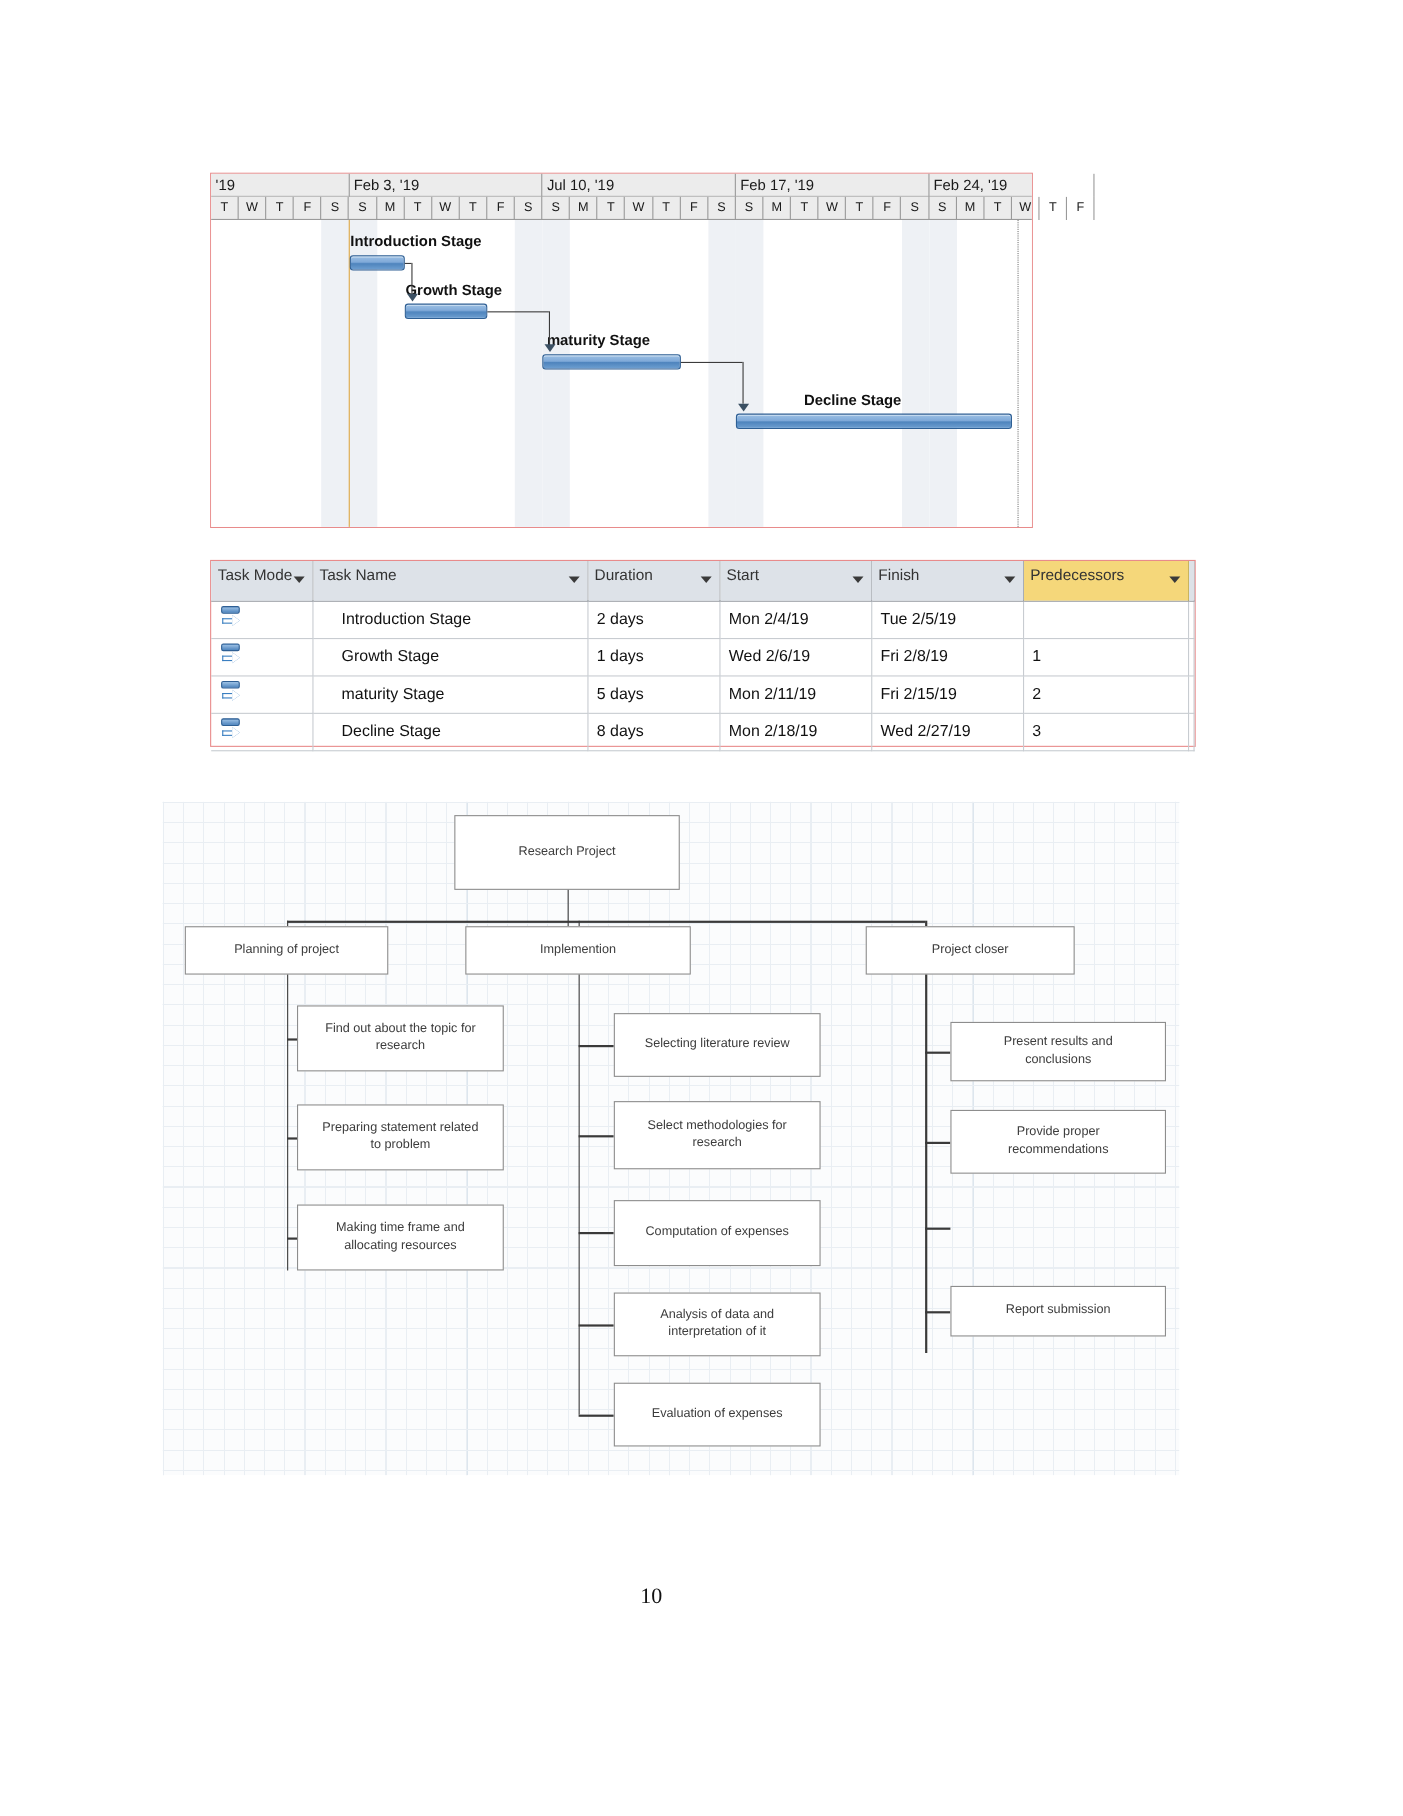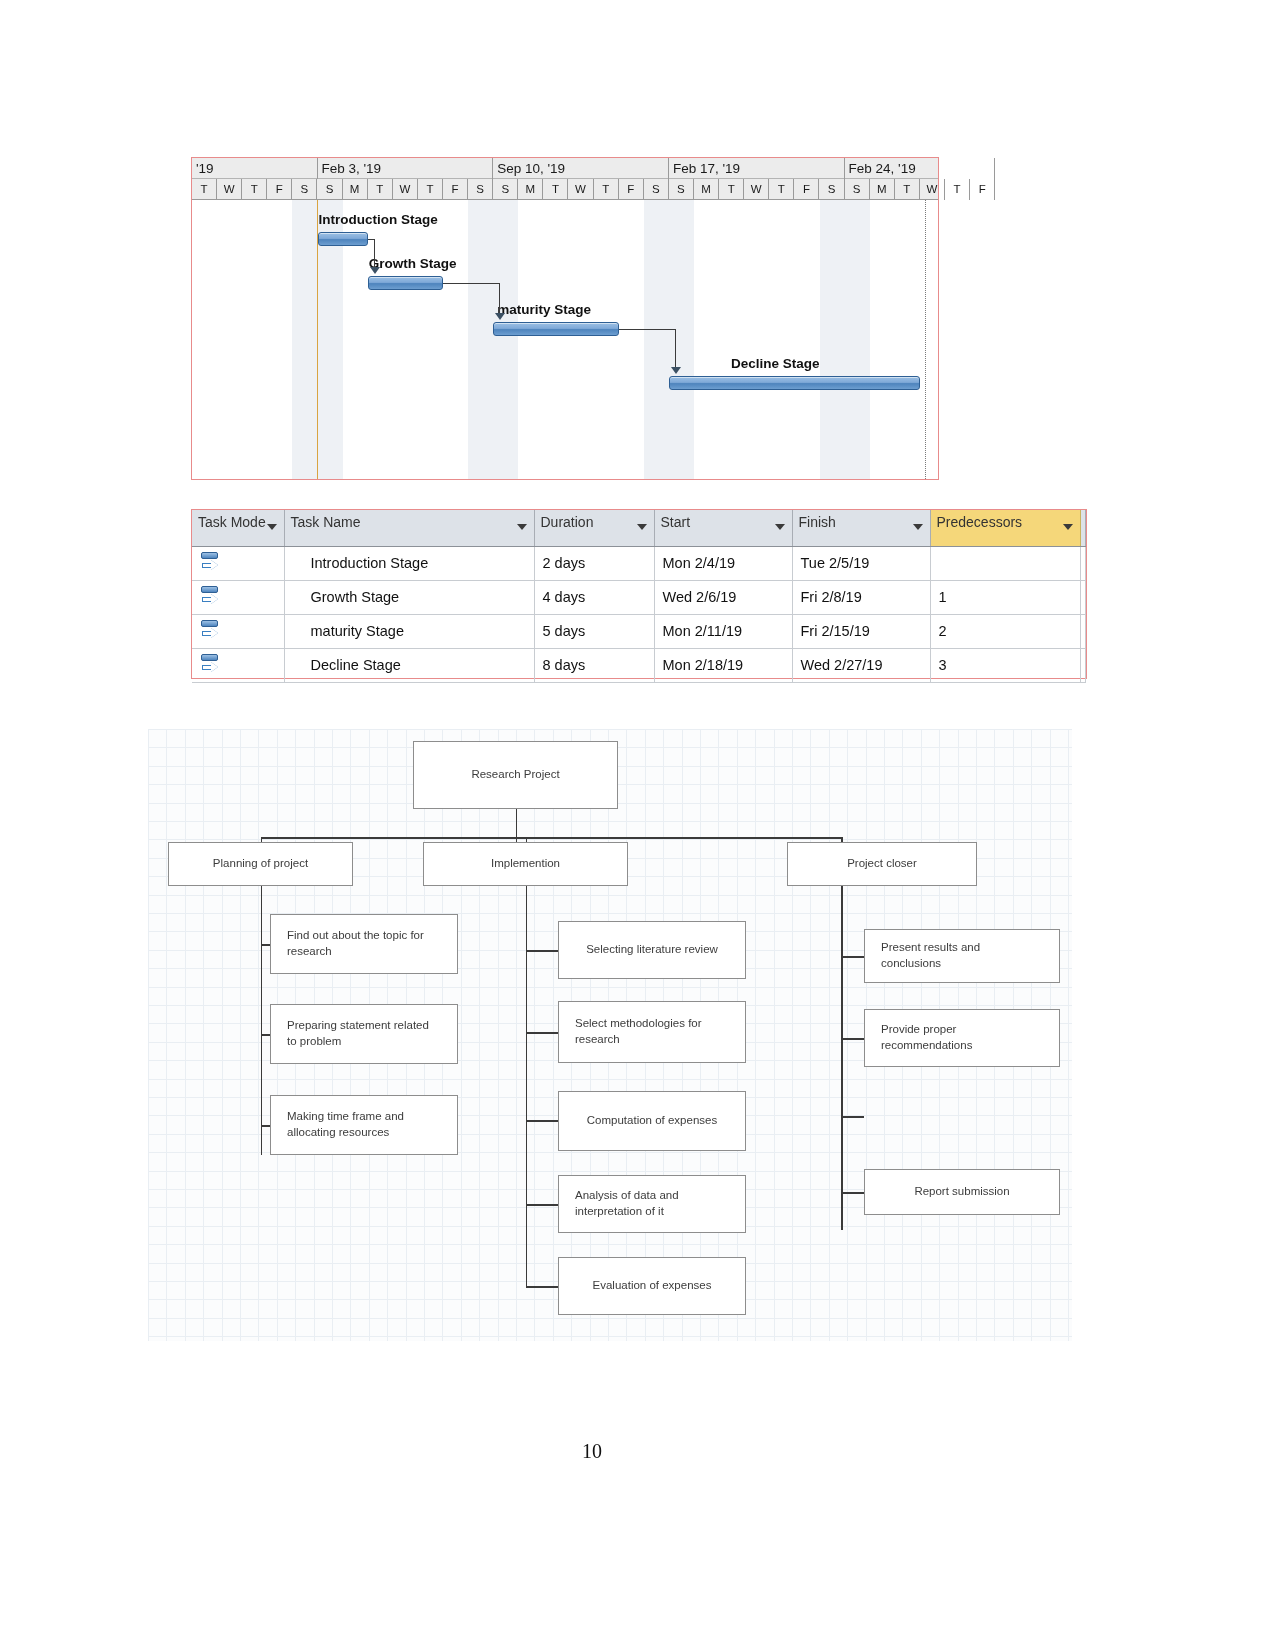"Sep 10, '19" div.week-cell { text: Sep -> Jul }
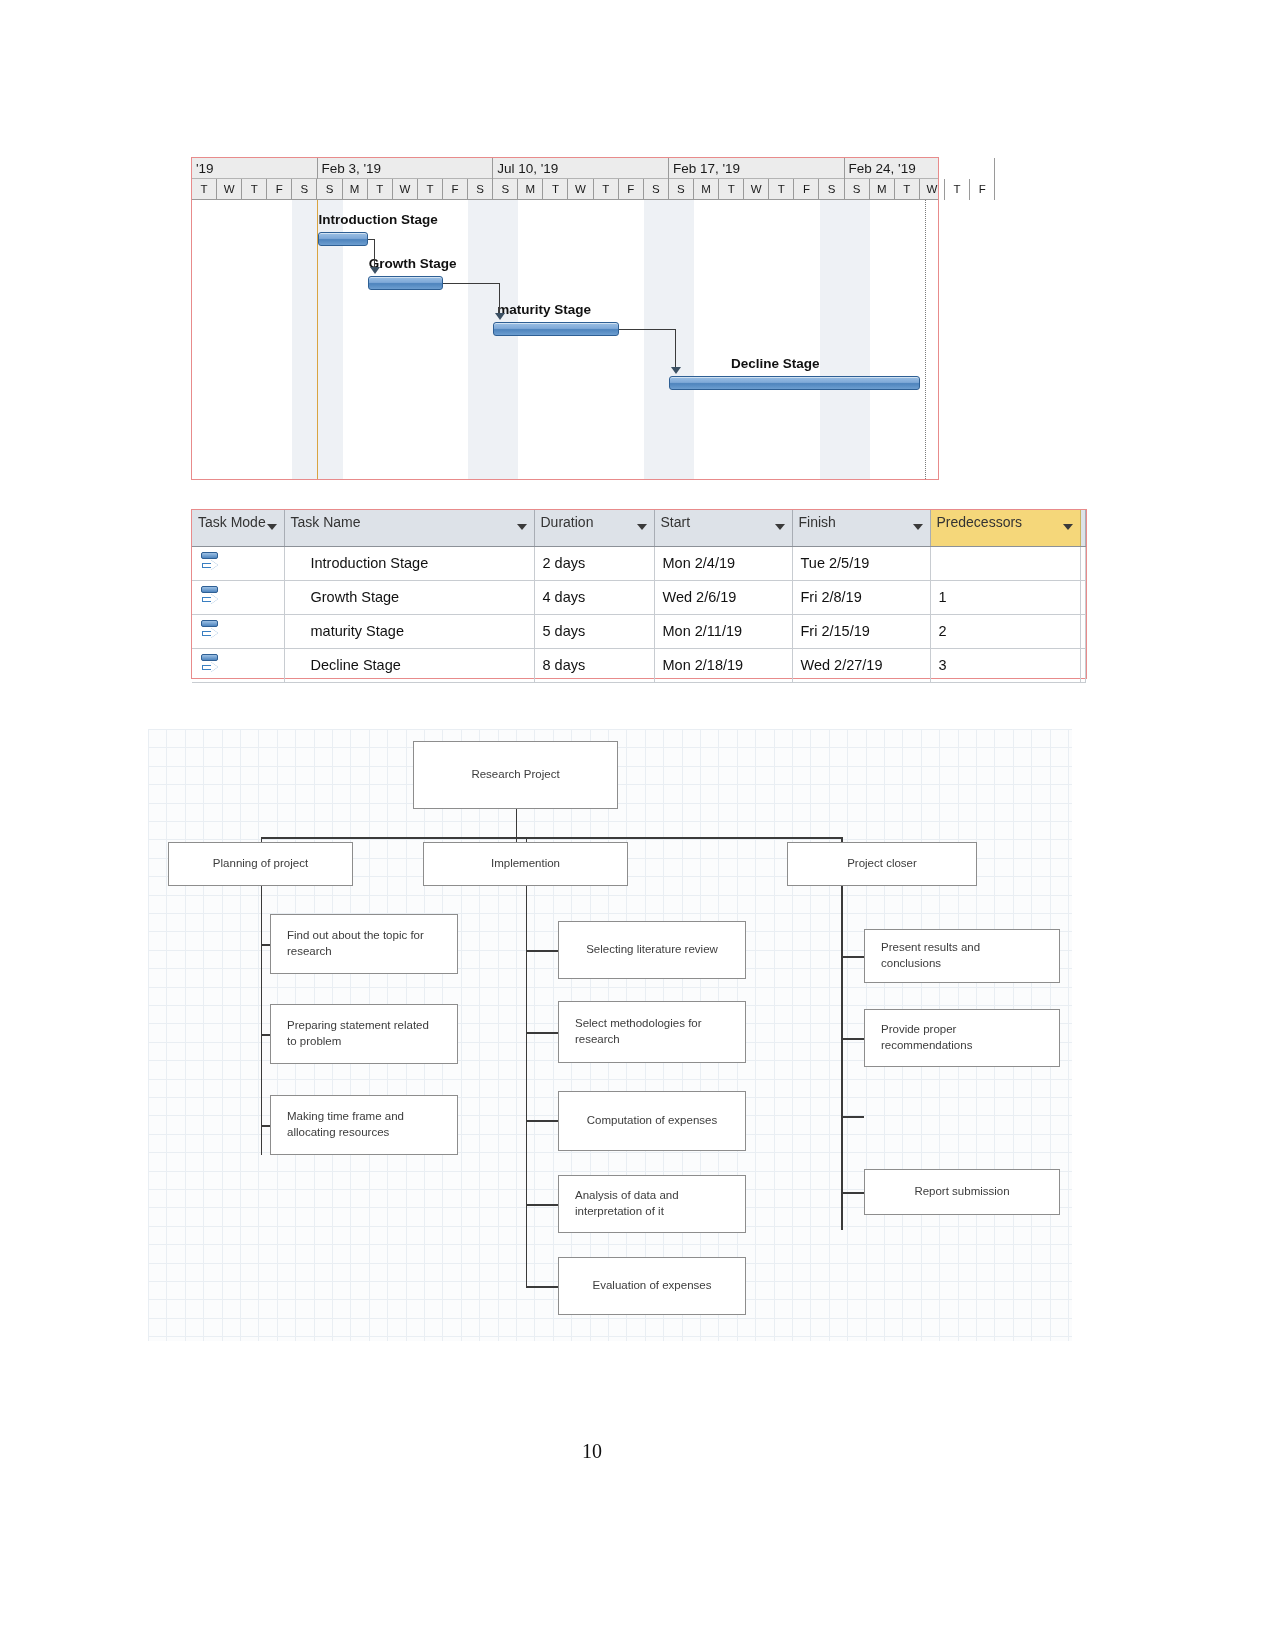"4 days" td { text: 4 -> 1 }
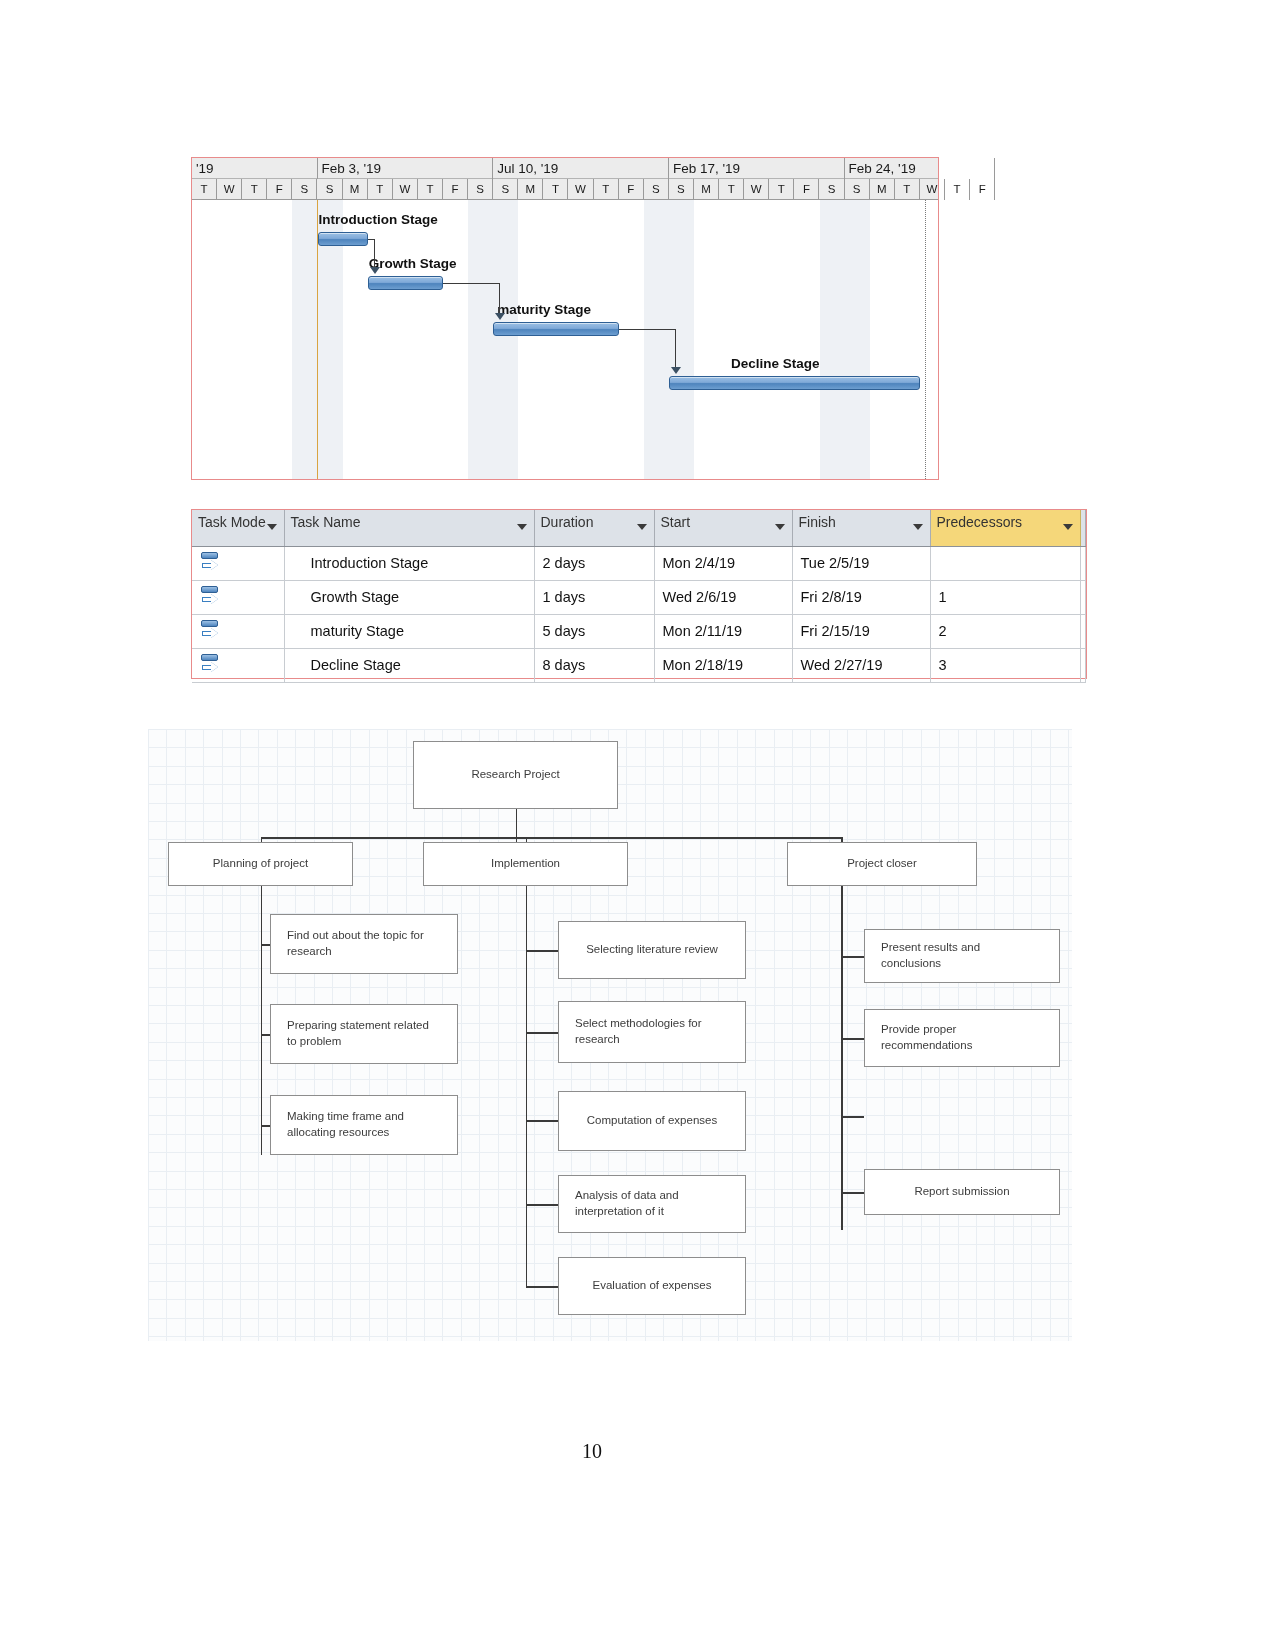"Research Project" .wbs-box { text-align: none -> center }
